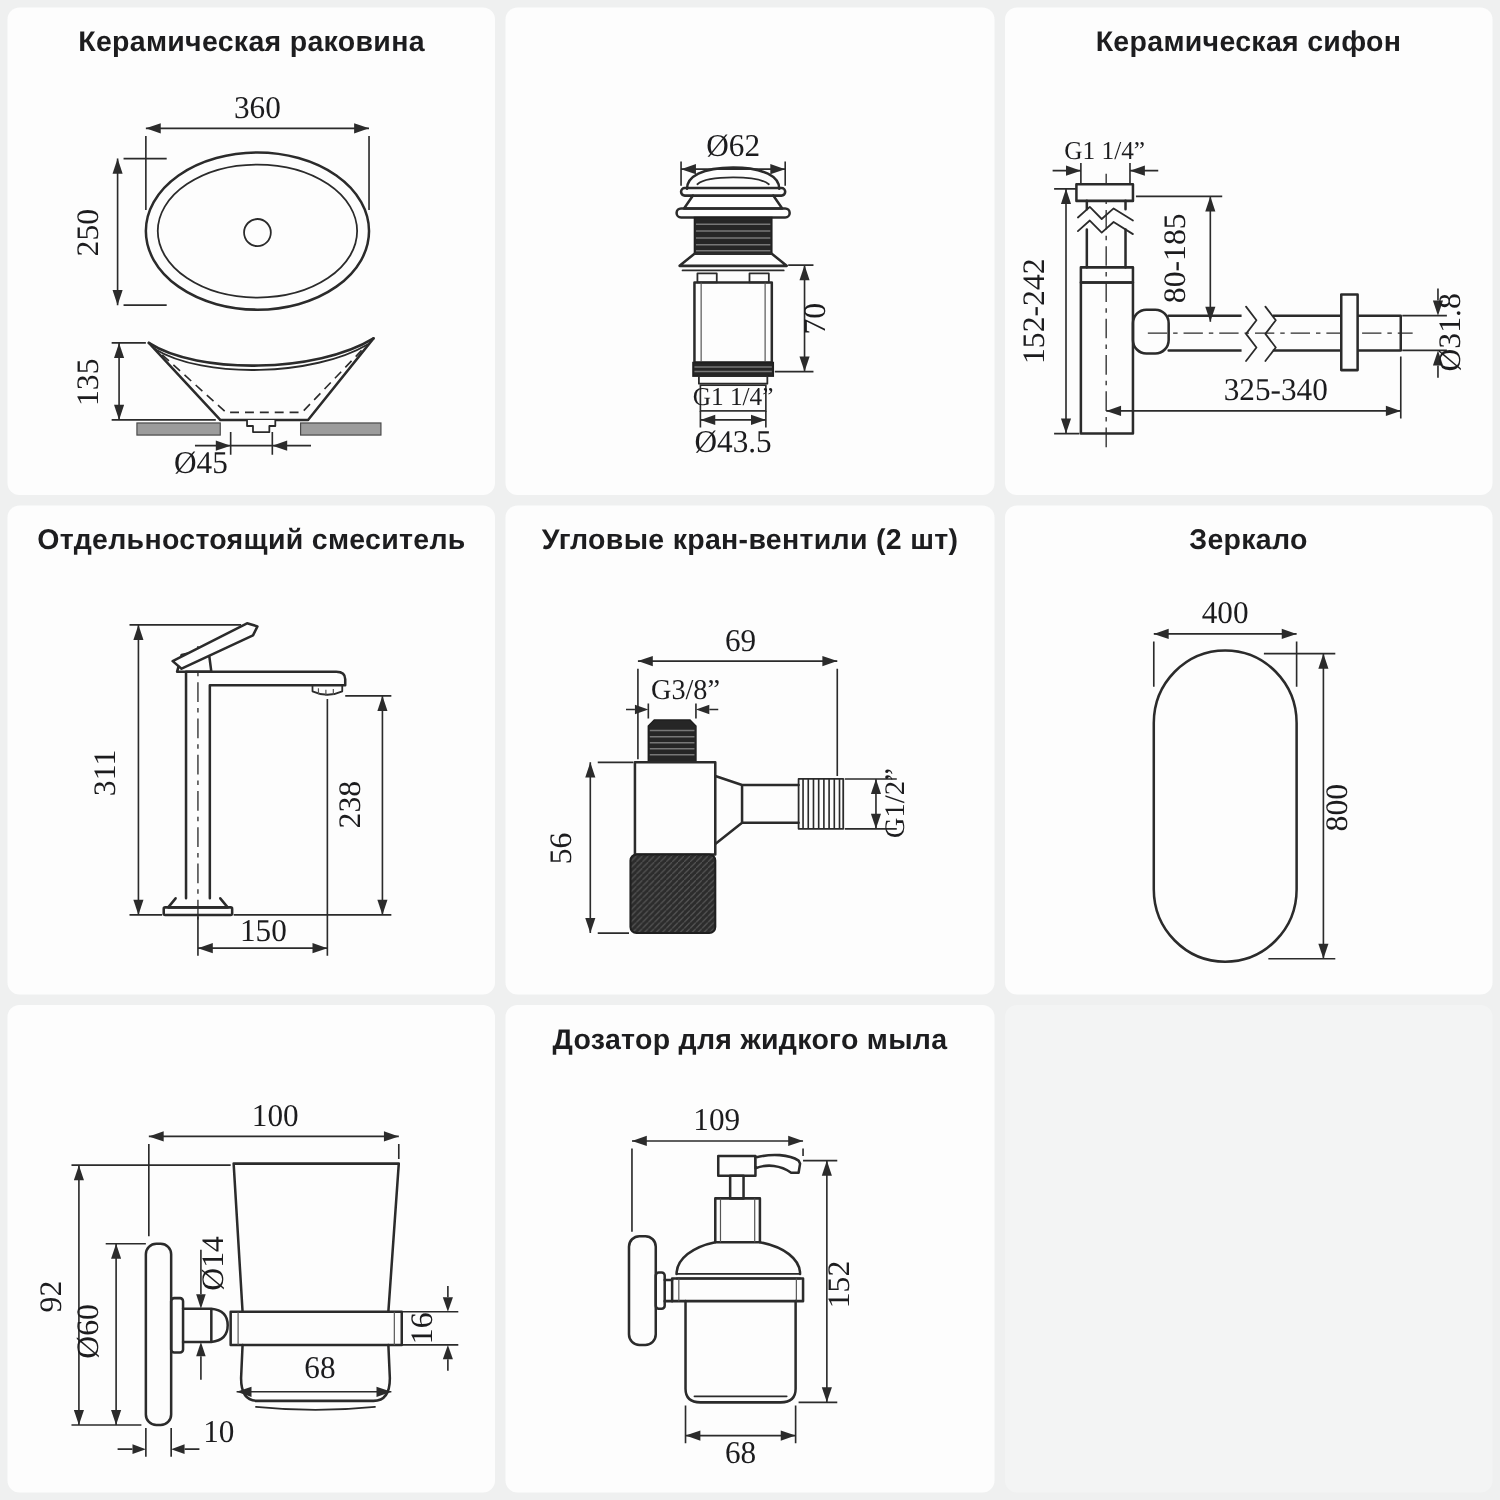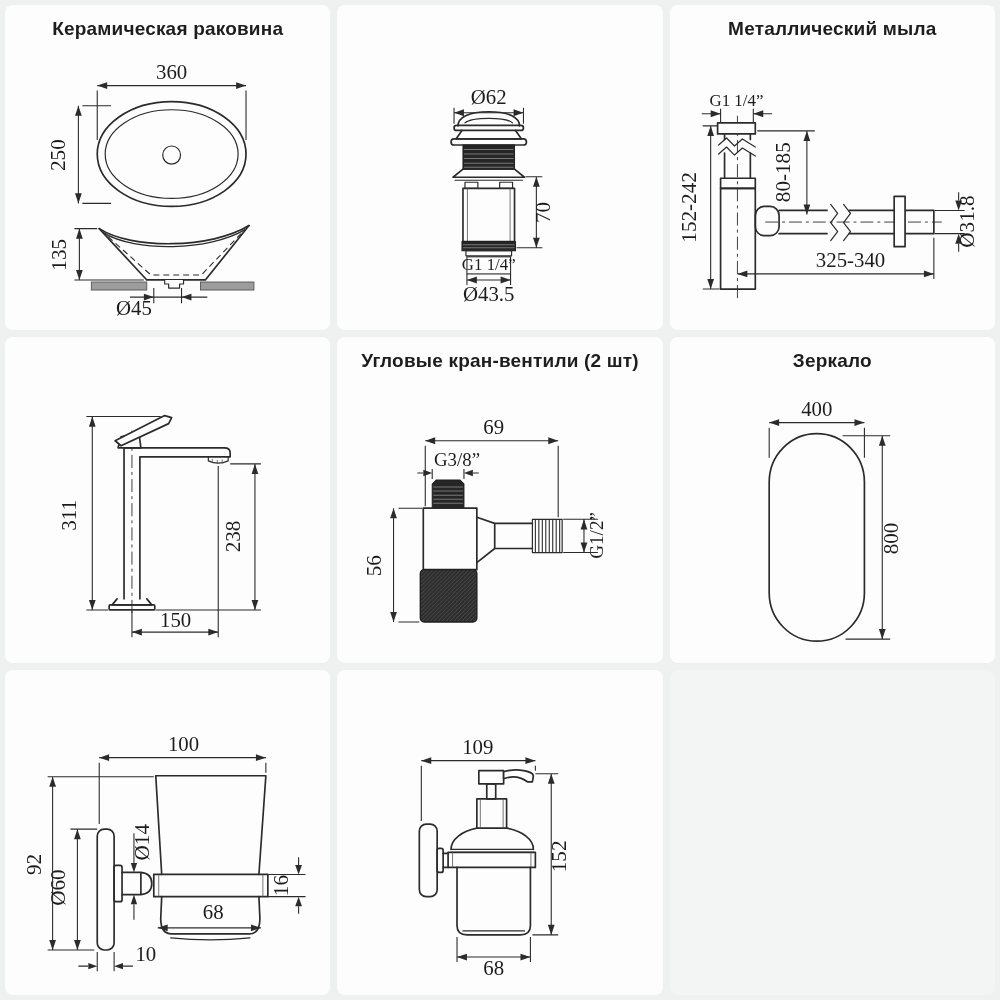"Металлический мыла" div.title { text: Металлический мыла -> Керамическая сифон }
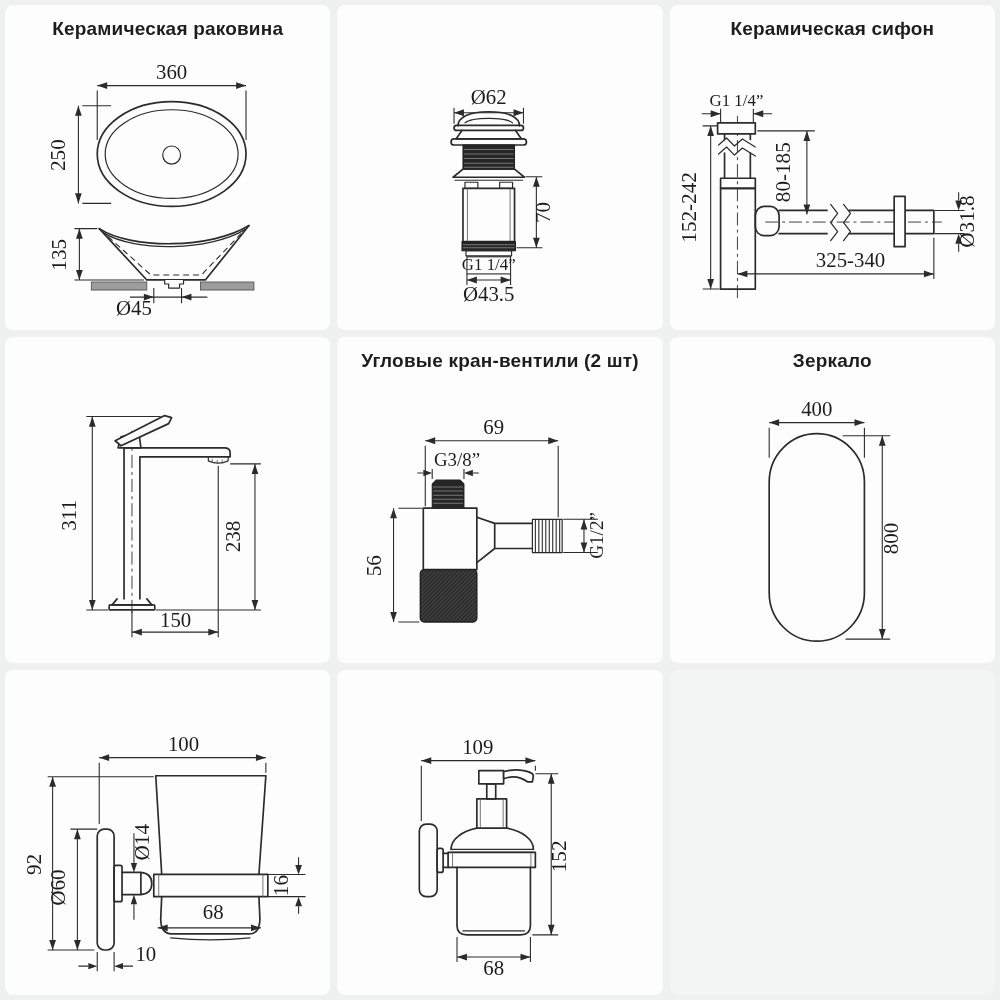"Отдельностоящий смеситель" div.title { html: none -> <div>Отдельностоящий смеситель</div> }
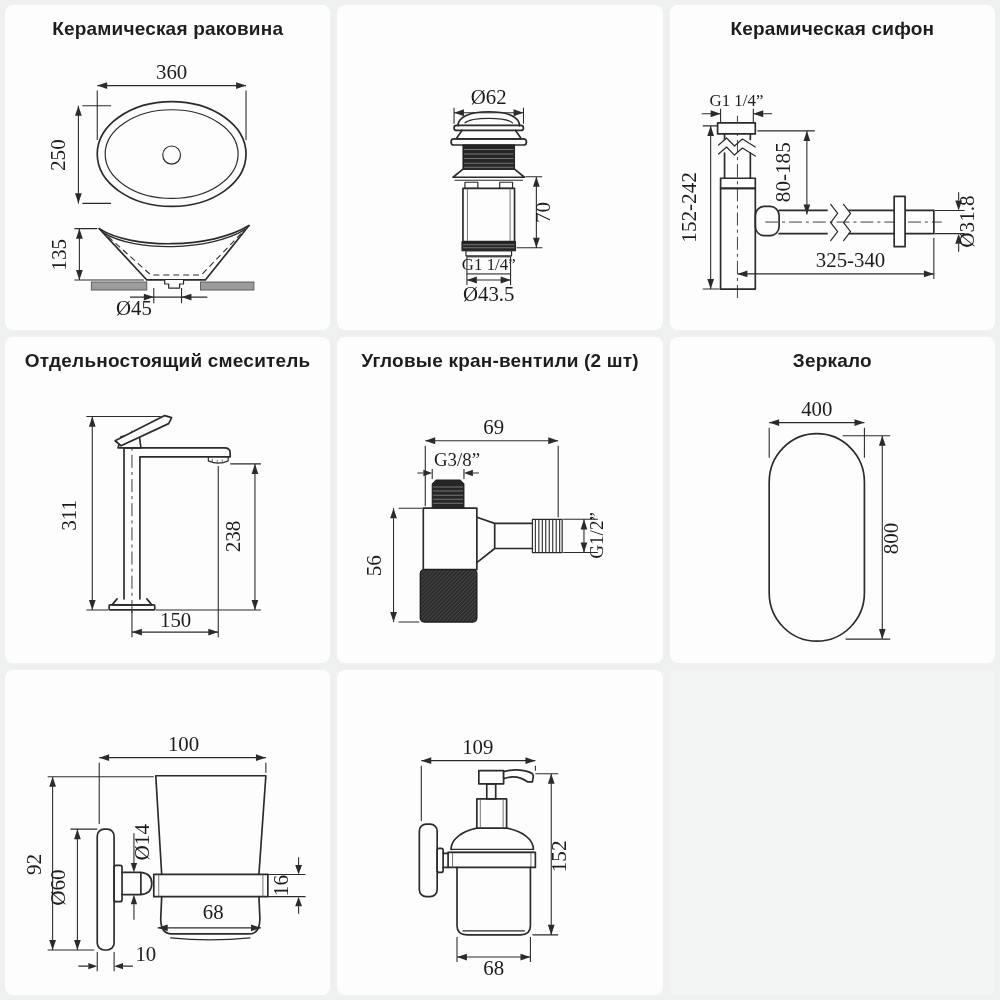"Дозатор для жидкого мыла" div.title { html: none -> <div>Дозатор для жидкого мыла</div> }
